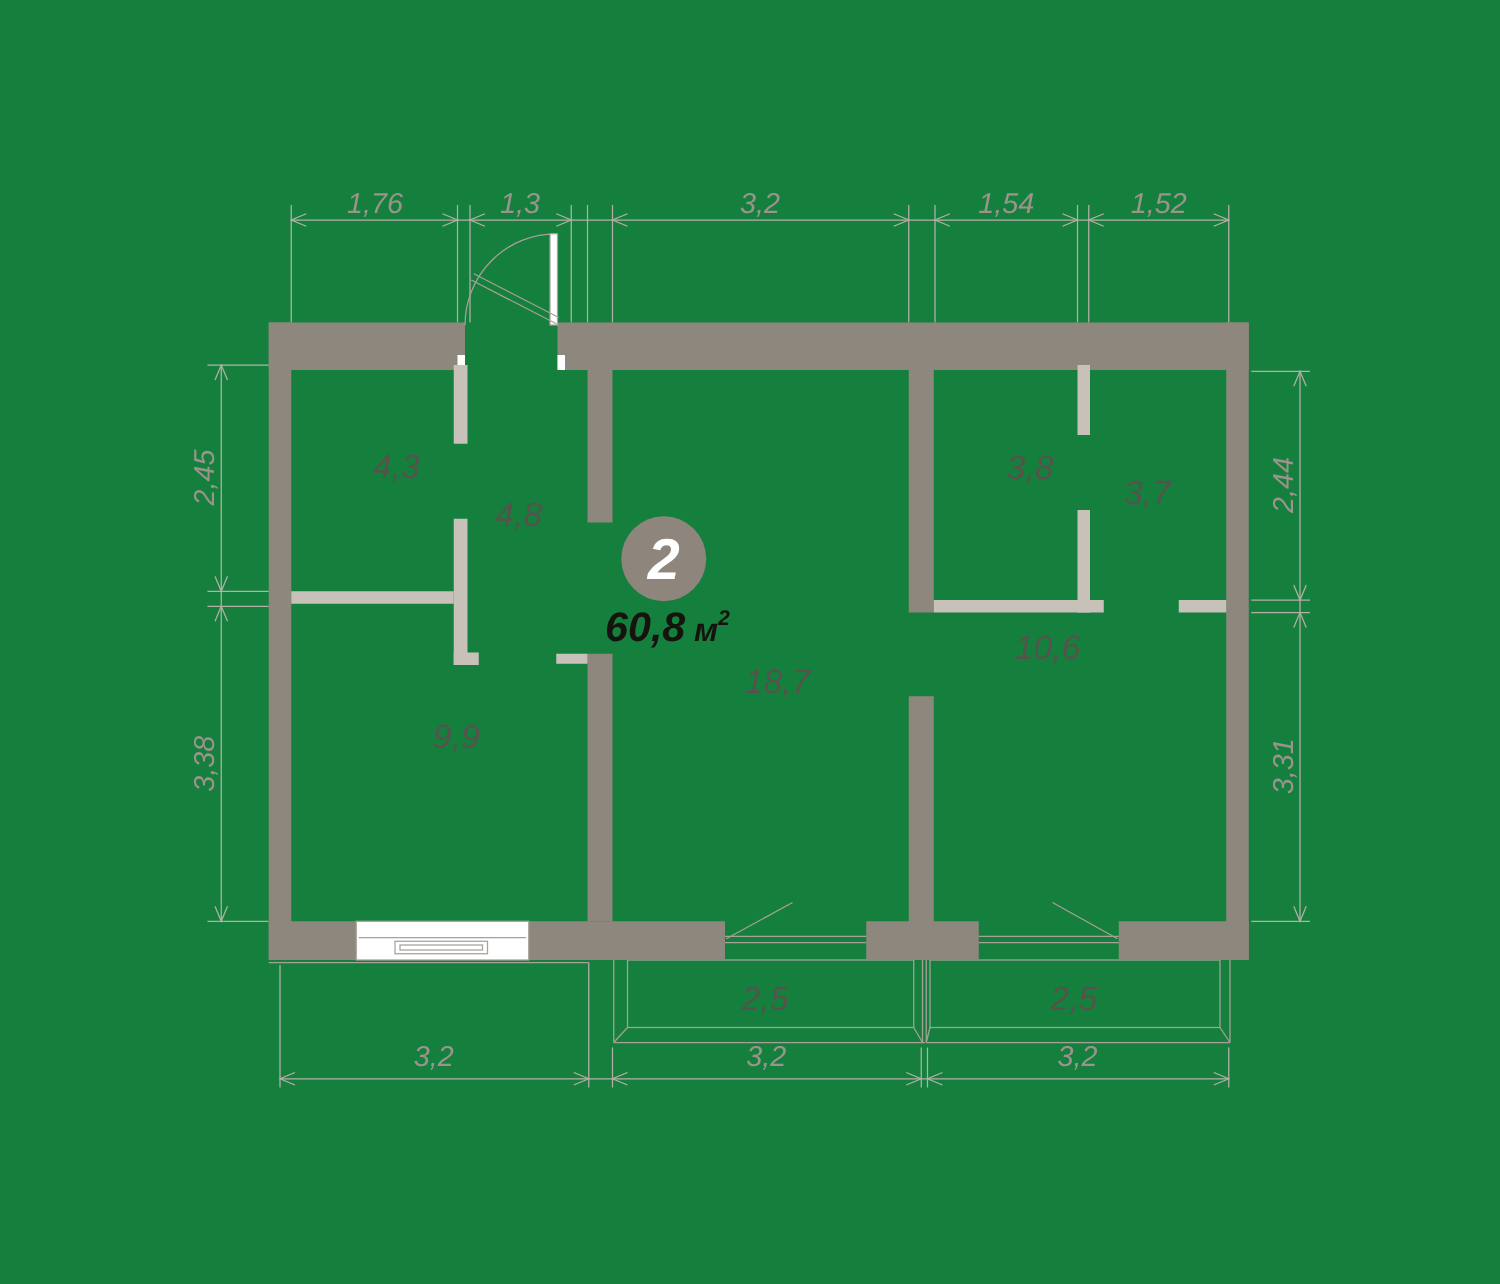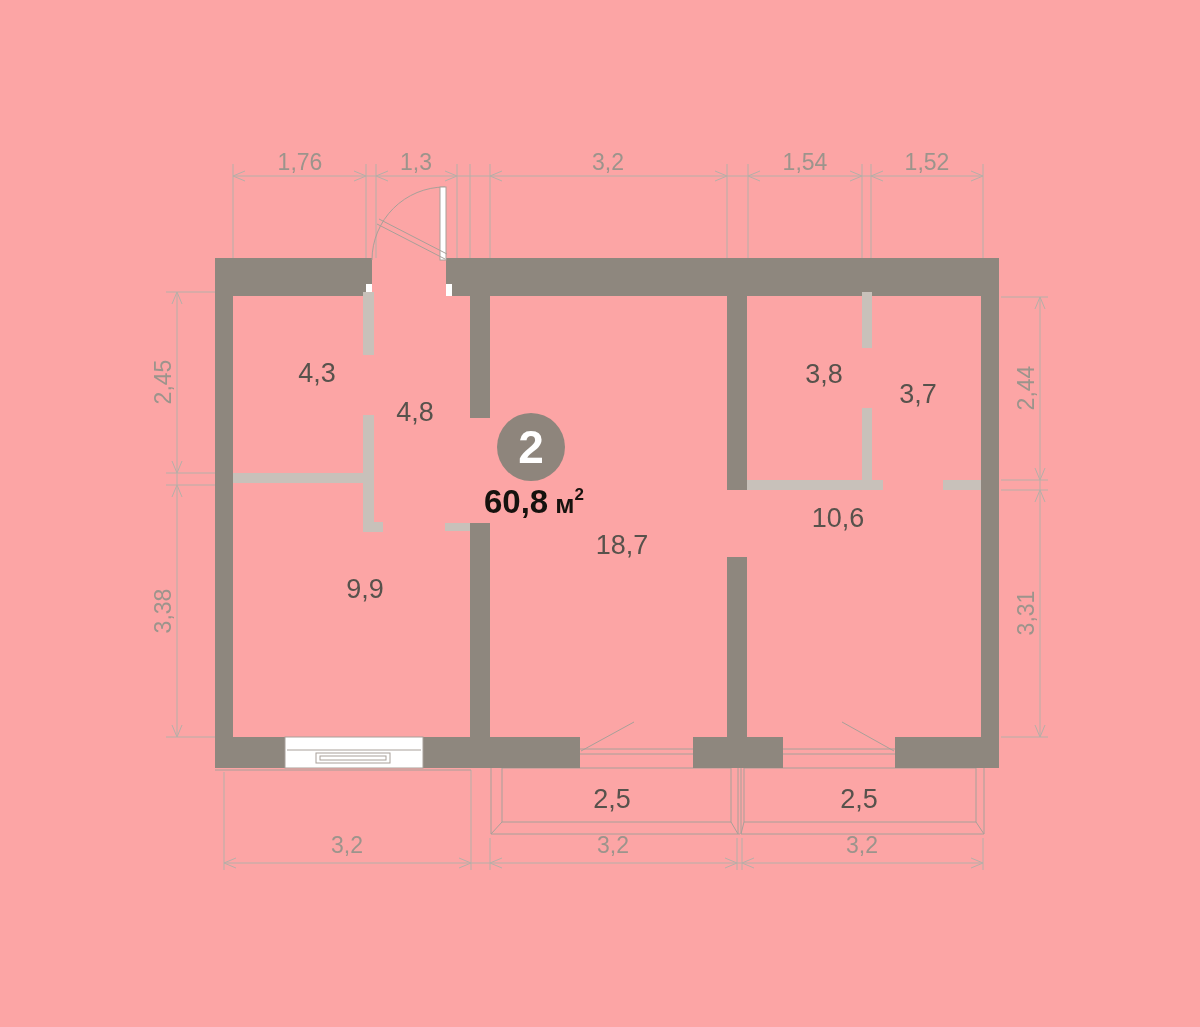"1,76" .canvas { background: #fca5a5 -> #15803d; font-style: none -> italic }
